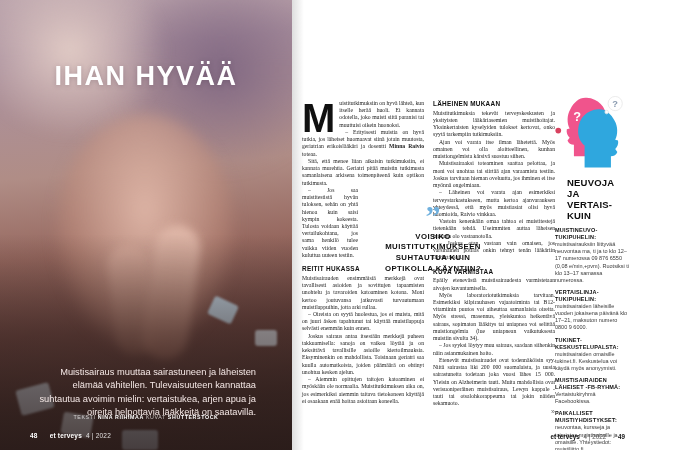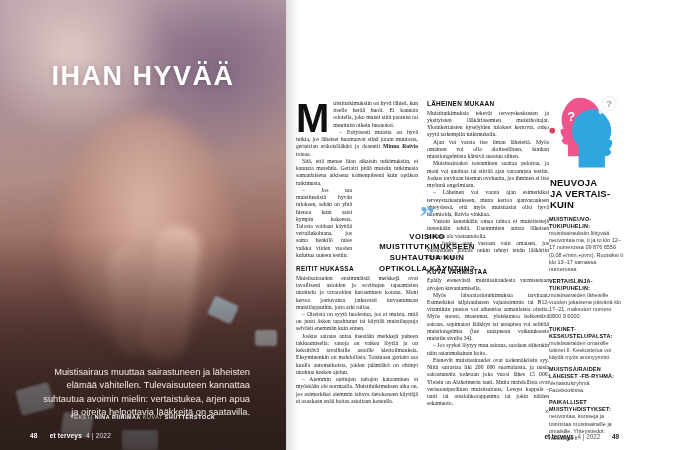"IHAN HYVÄÄ" .page-left { padding-left: none -> 6px }
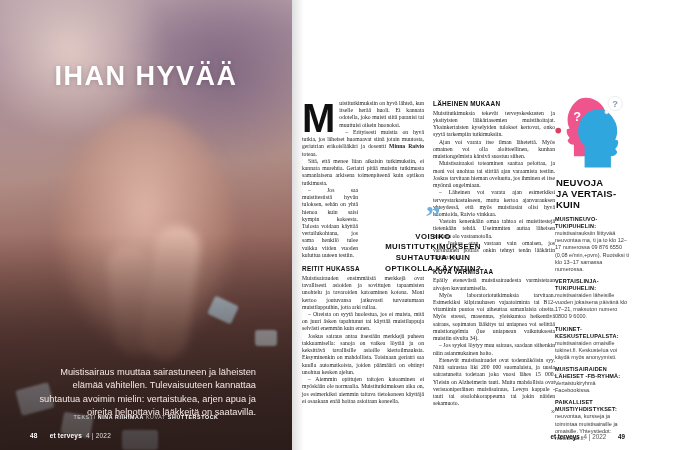"NEUVOJA" .sb-heading { margin: 8px 1px 6px -> 8px 12px 6px }
